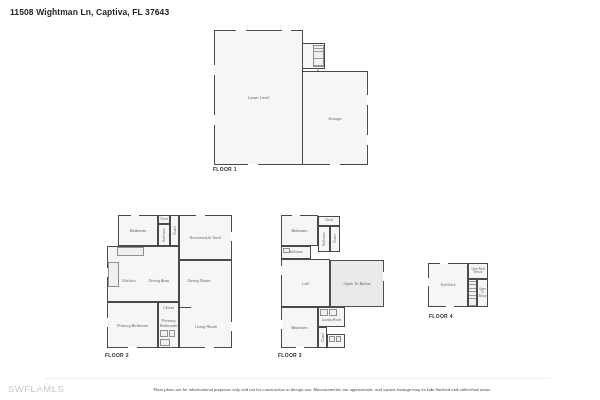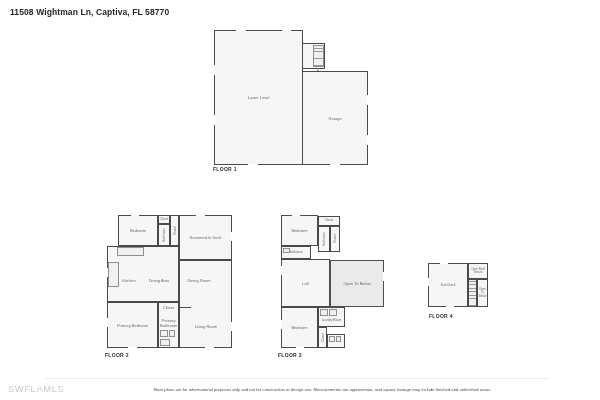"11508 Wightman Ln, Captiva, FL" div.title { text: 58770 -> 37643 }
